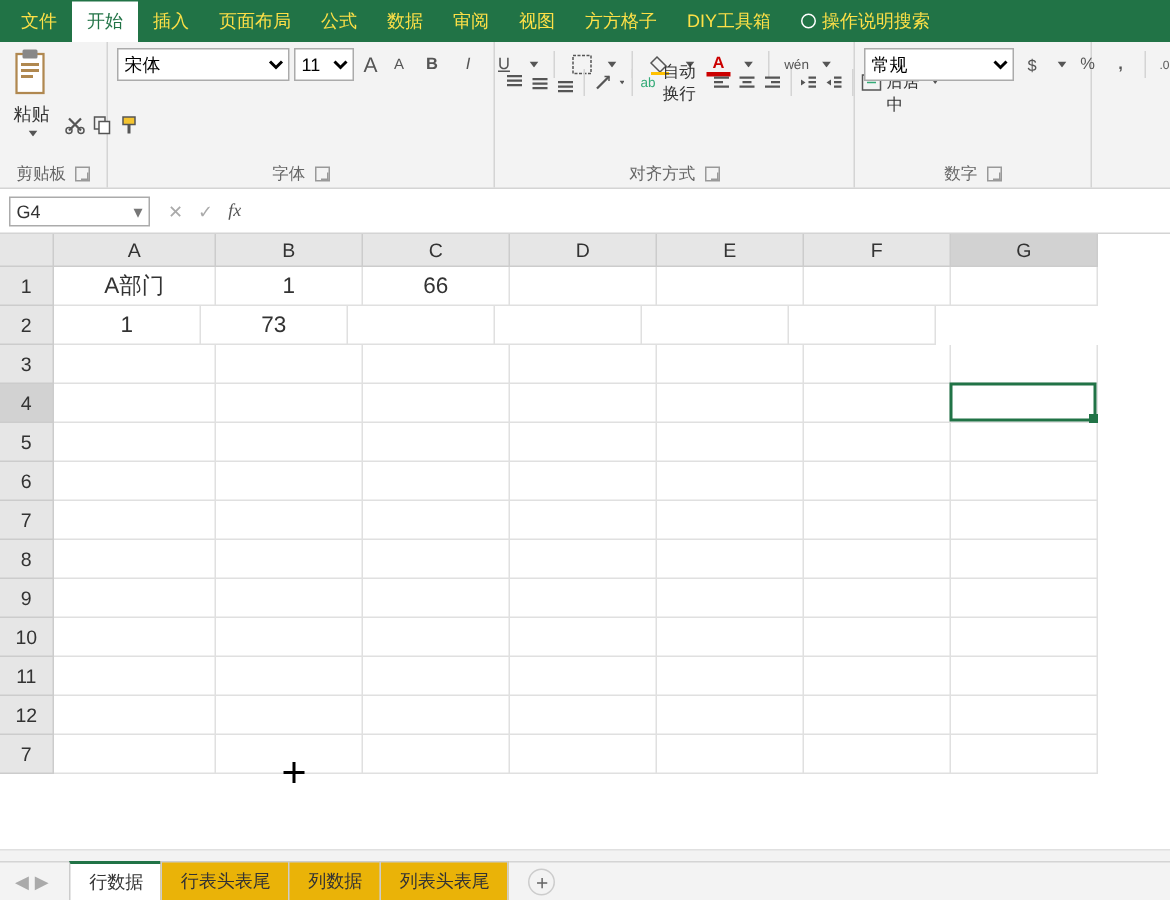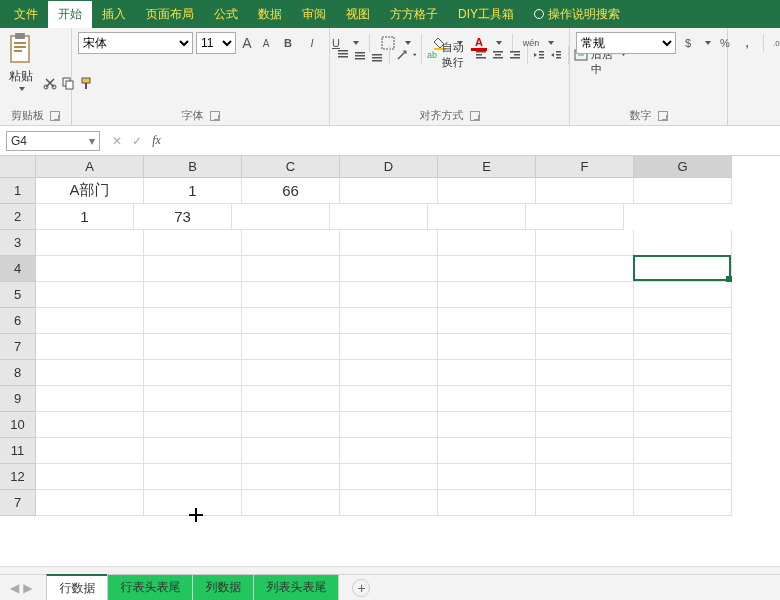"行表头表尾" .sheettab { background: #22c55e -> #eab308 }
